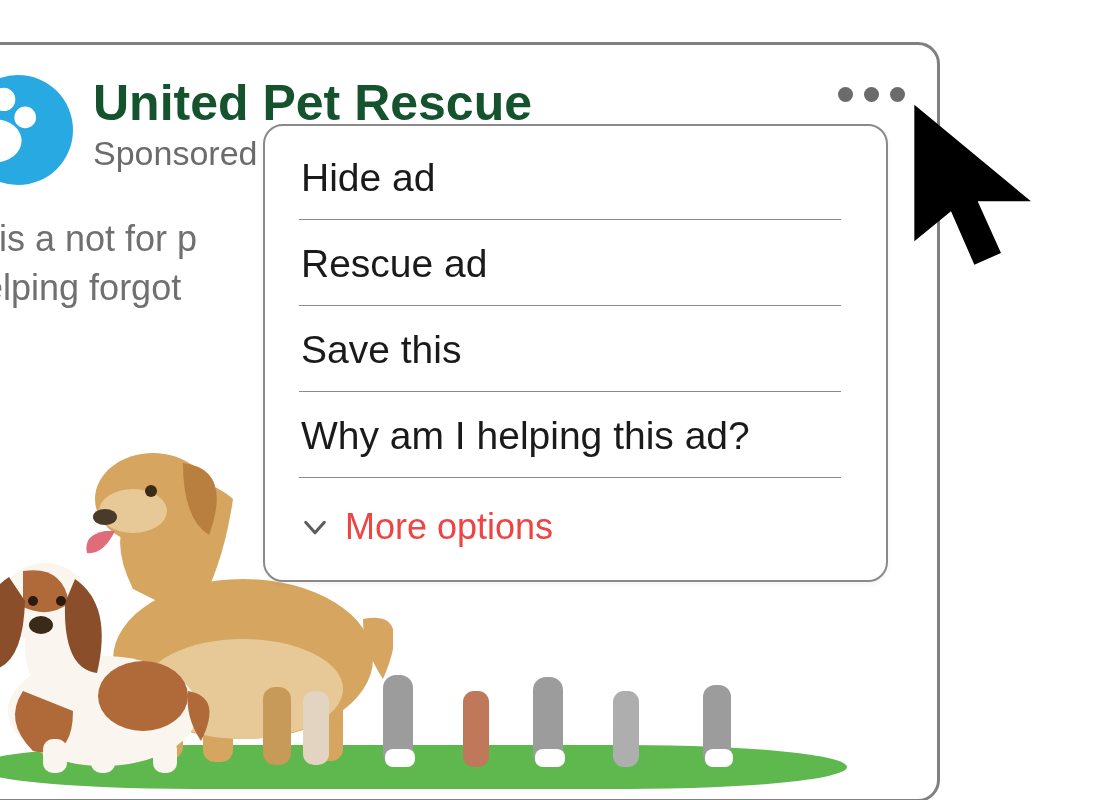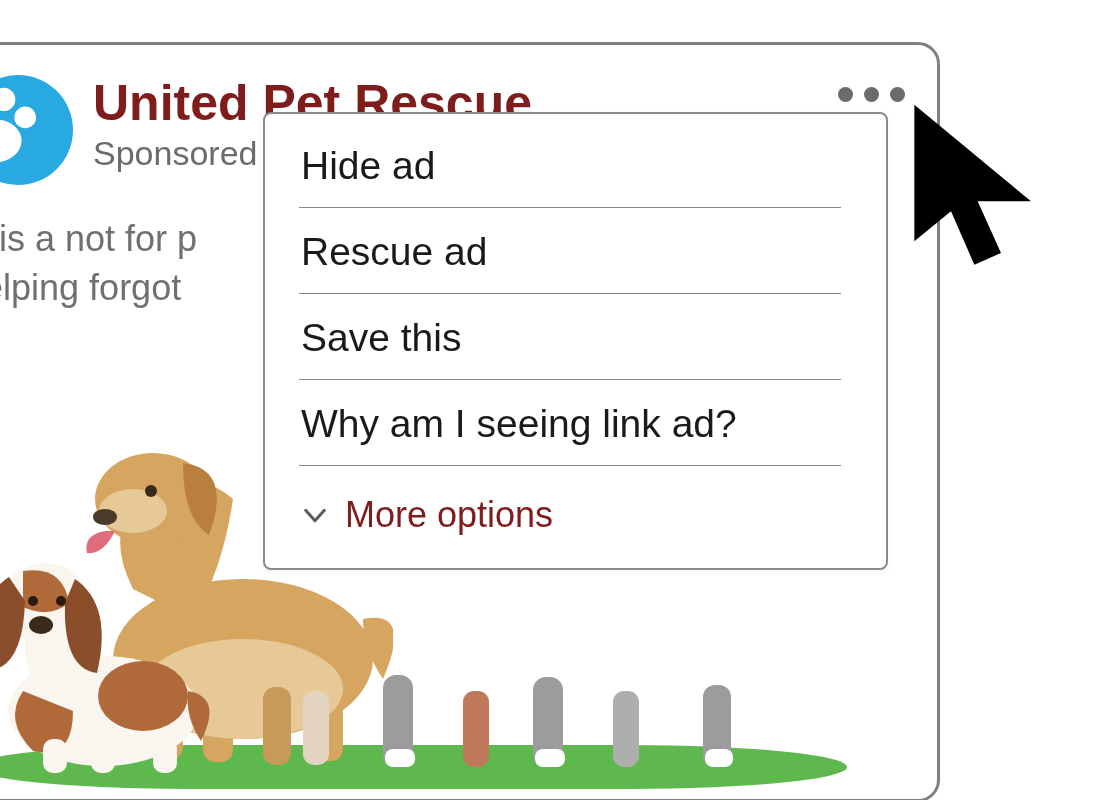"United Pet Rescue" .page-title { color: #7f1d1d -> #14532d }
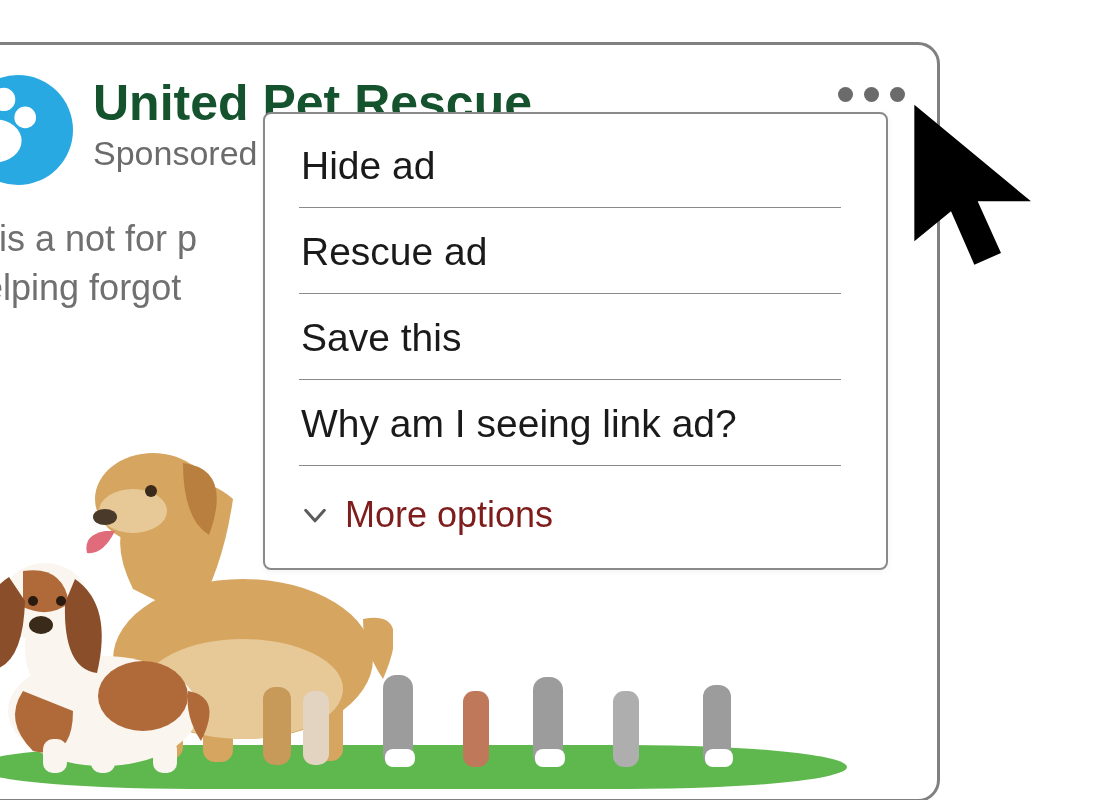"Hide ad" .menu { border-radius: 8px -> 20px; top: 112px -> 124px }
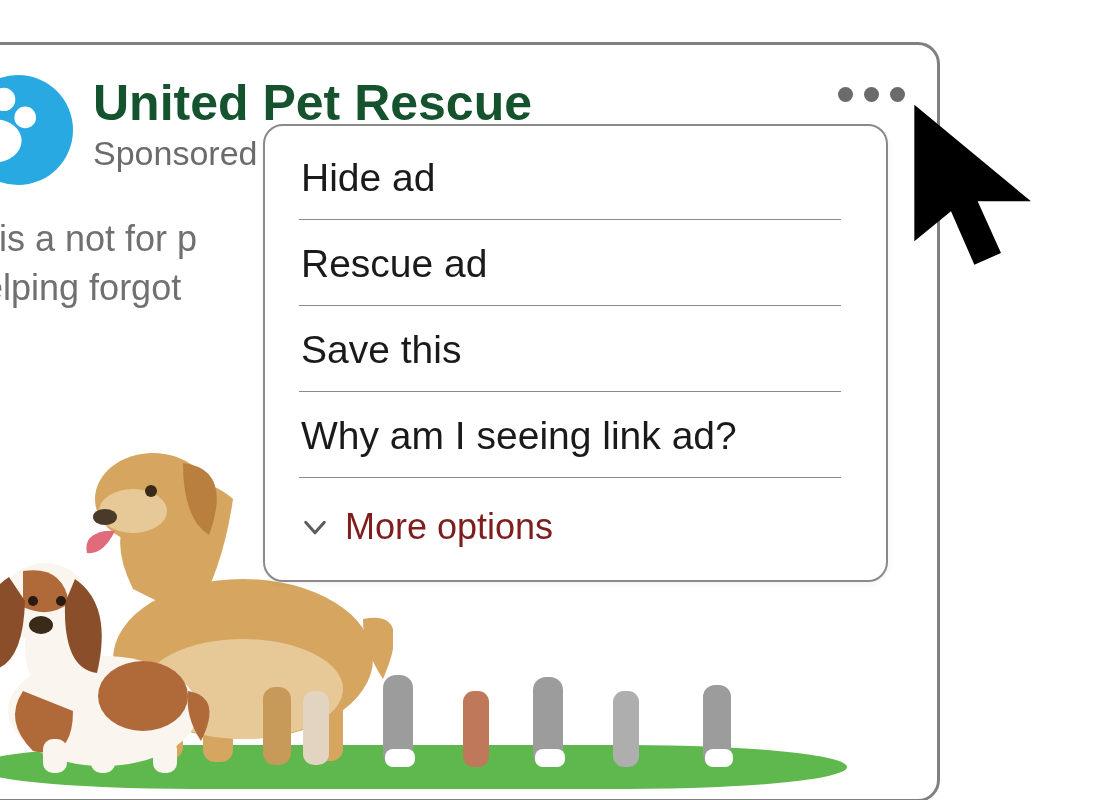"Why am I seeing link" div.menu-item { text: seeing link -> helping this }
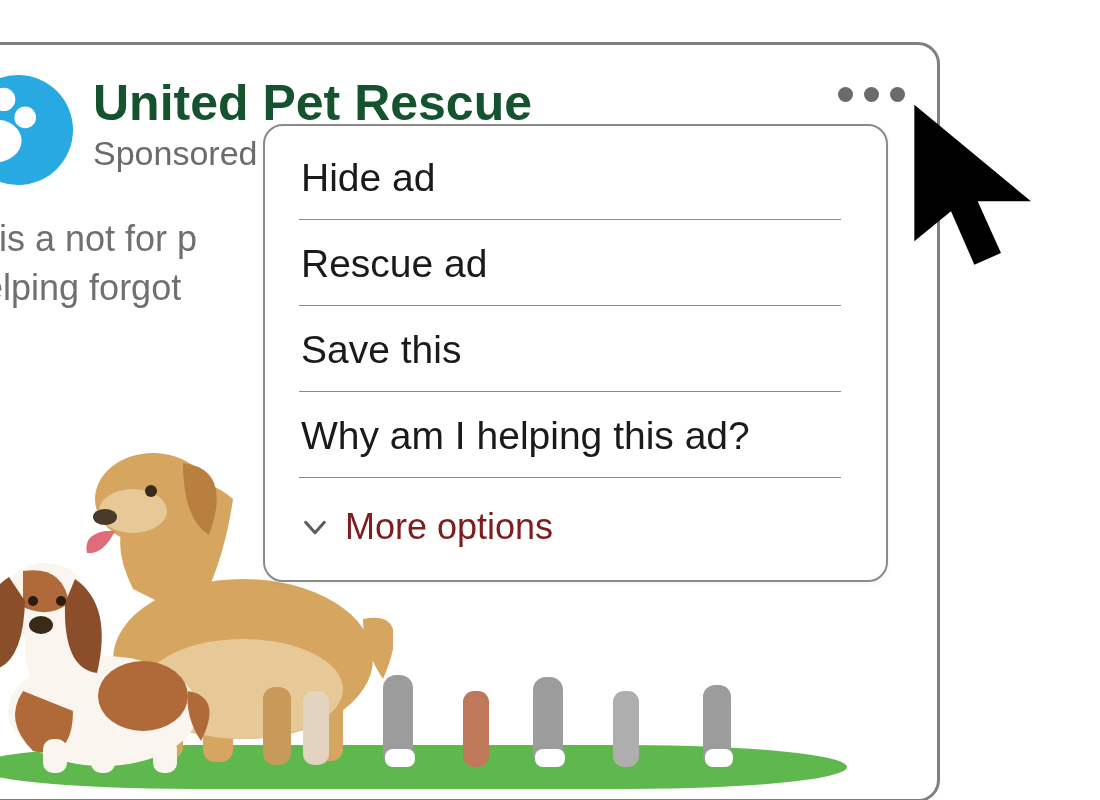"More options" .menu-more { color: #7f1d1d -> #ef4444 }
